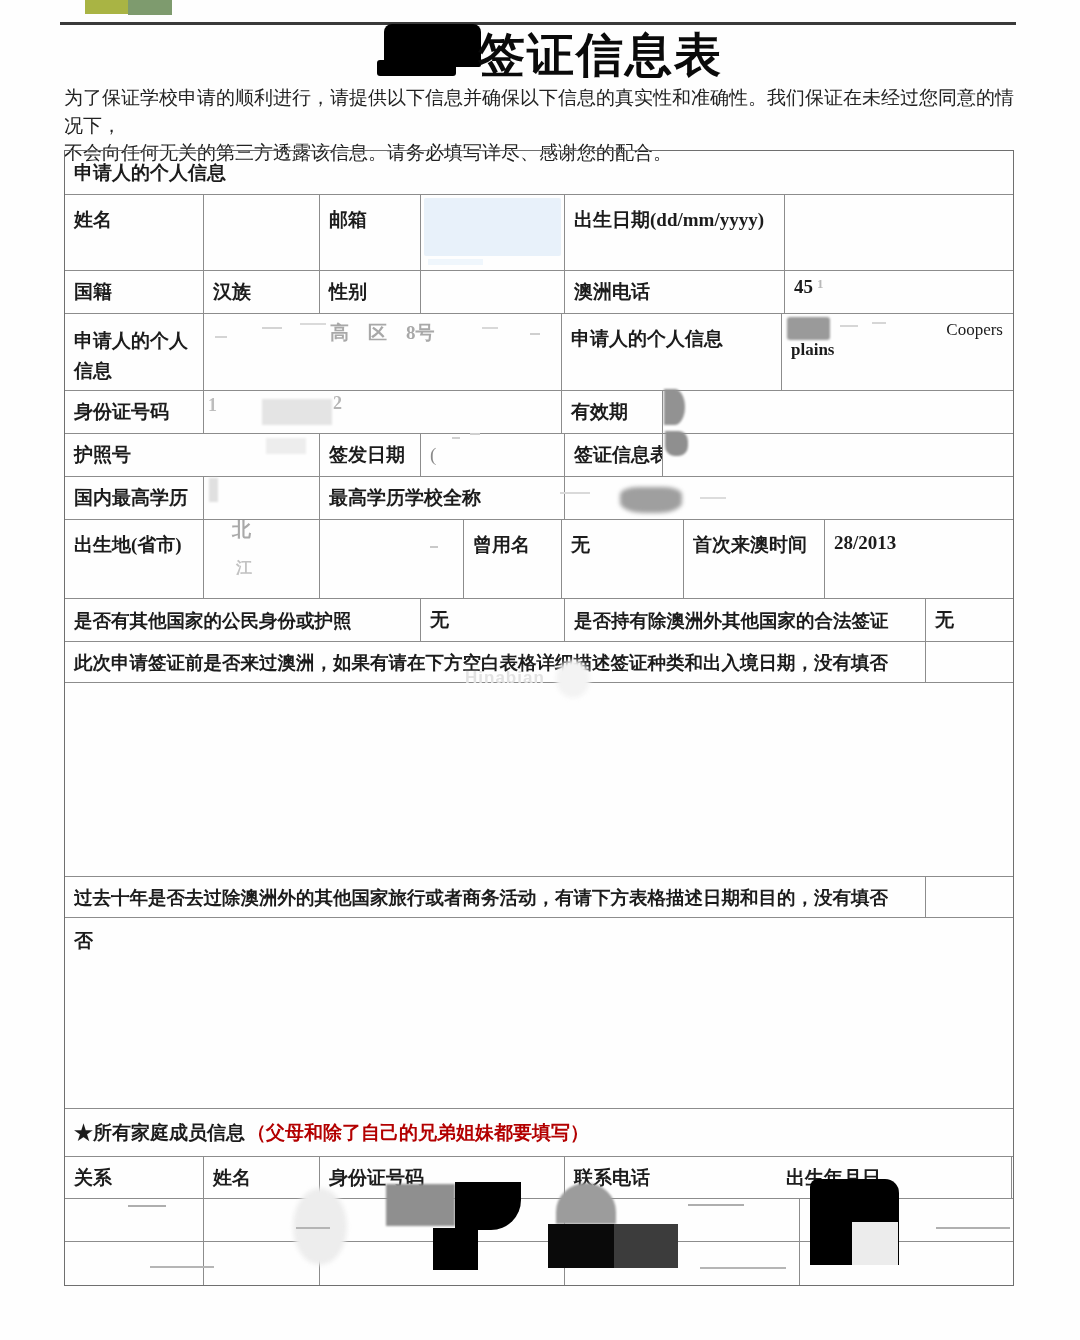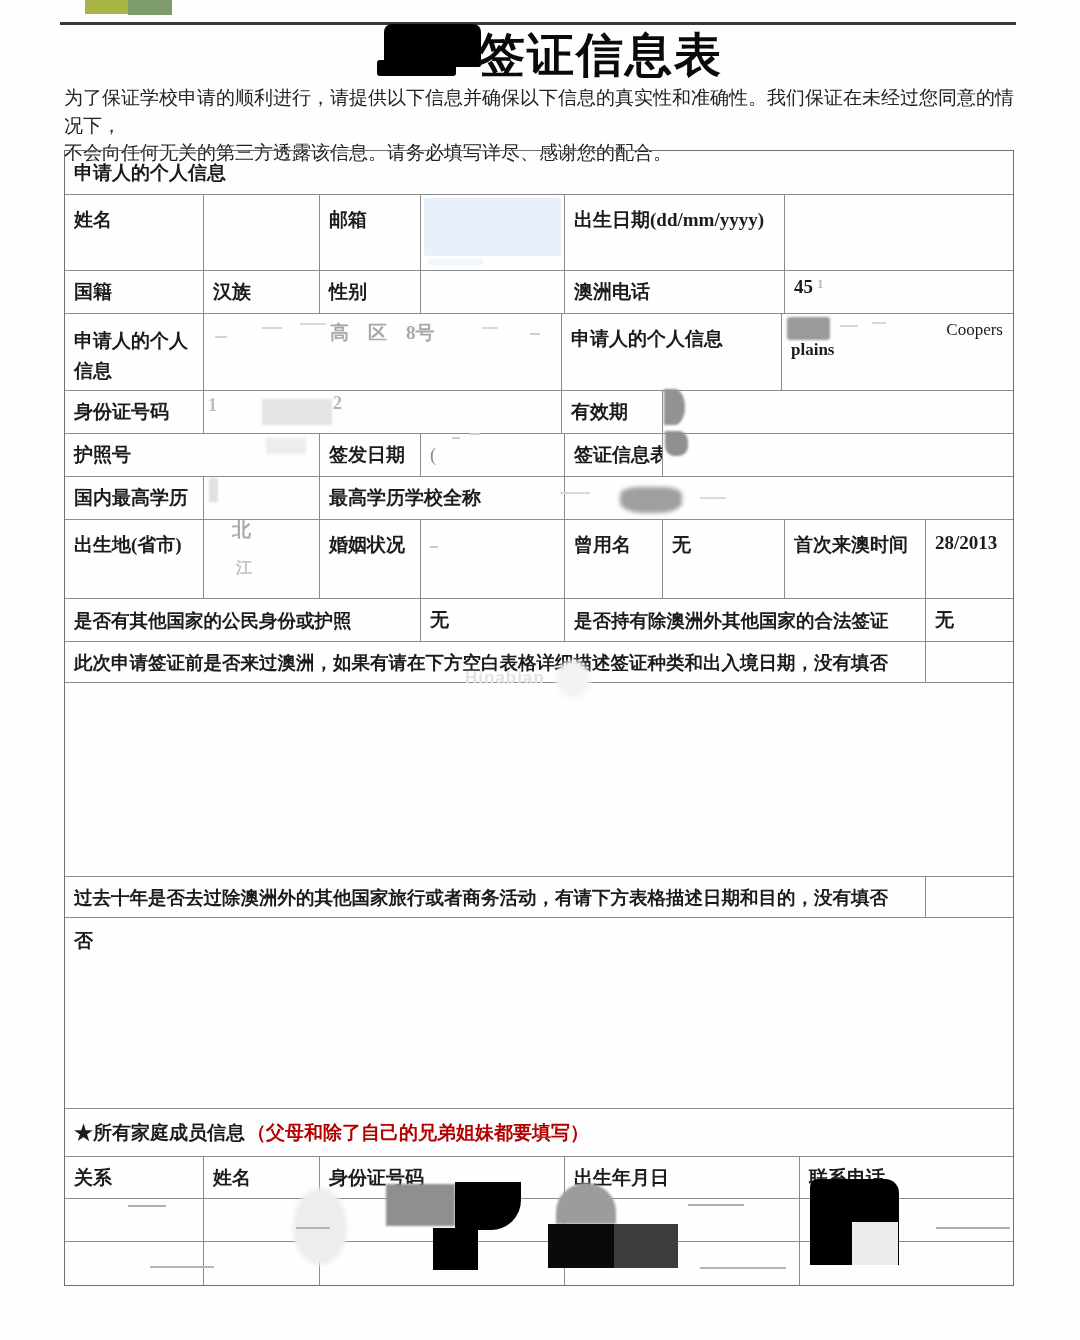"婚姻状况" div.c { html: <div>婚姻状况</div> -> none }
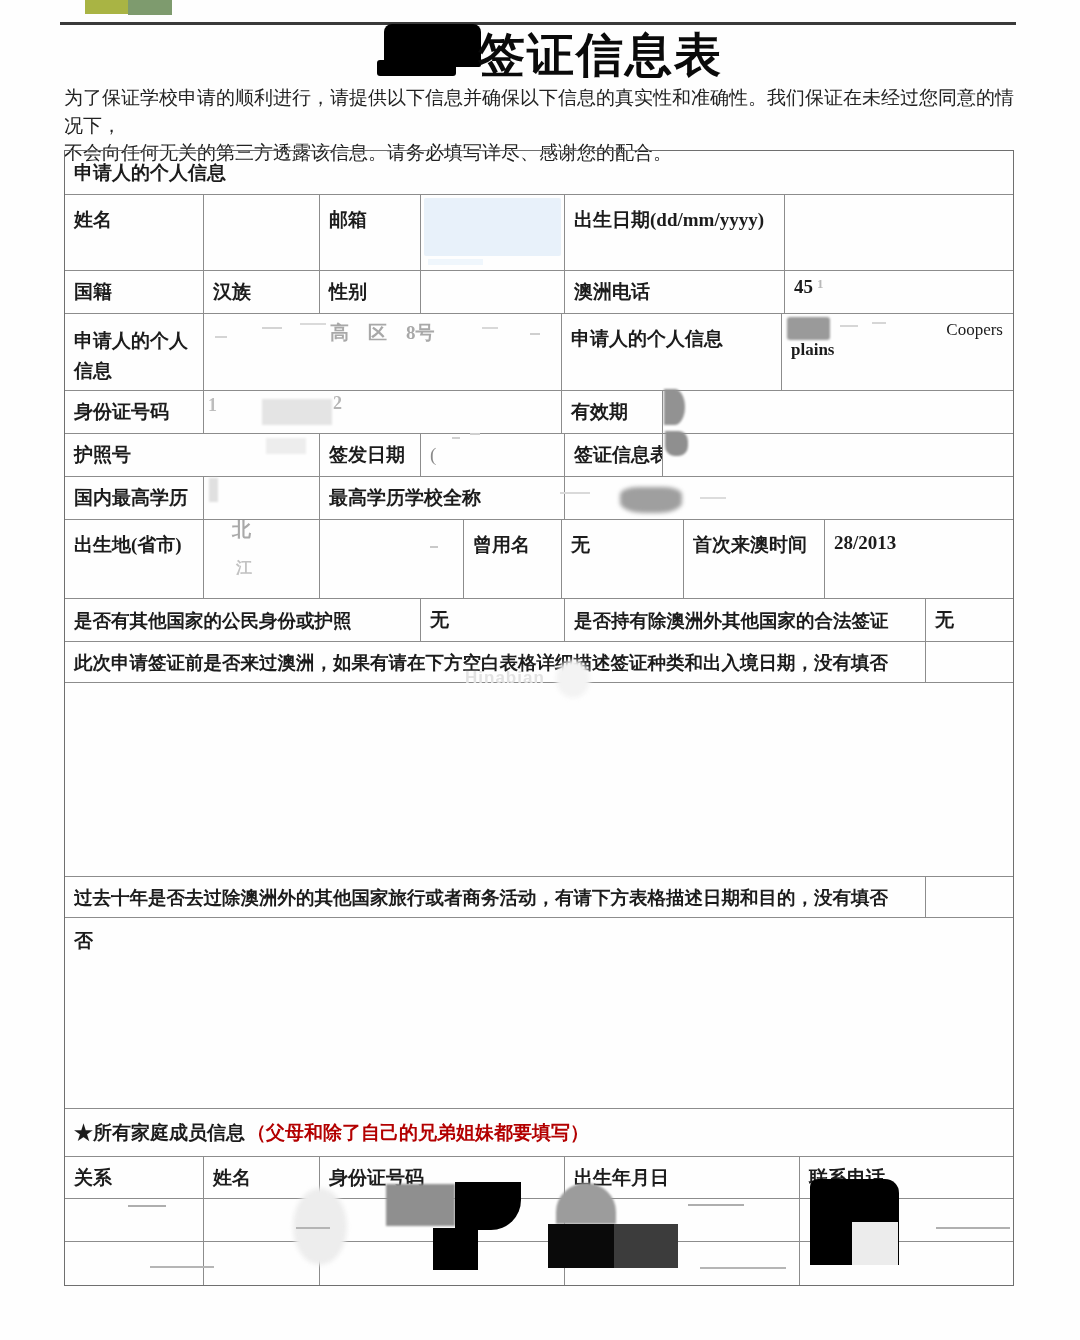"出生年月日" div.c { order: before "联系电话" -> after "联系电话" }
